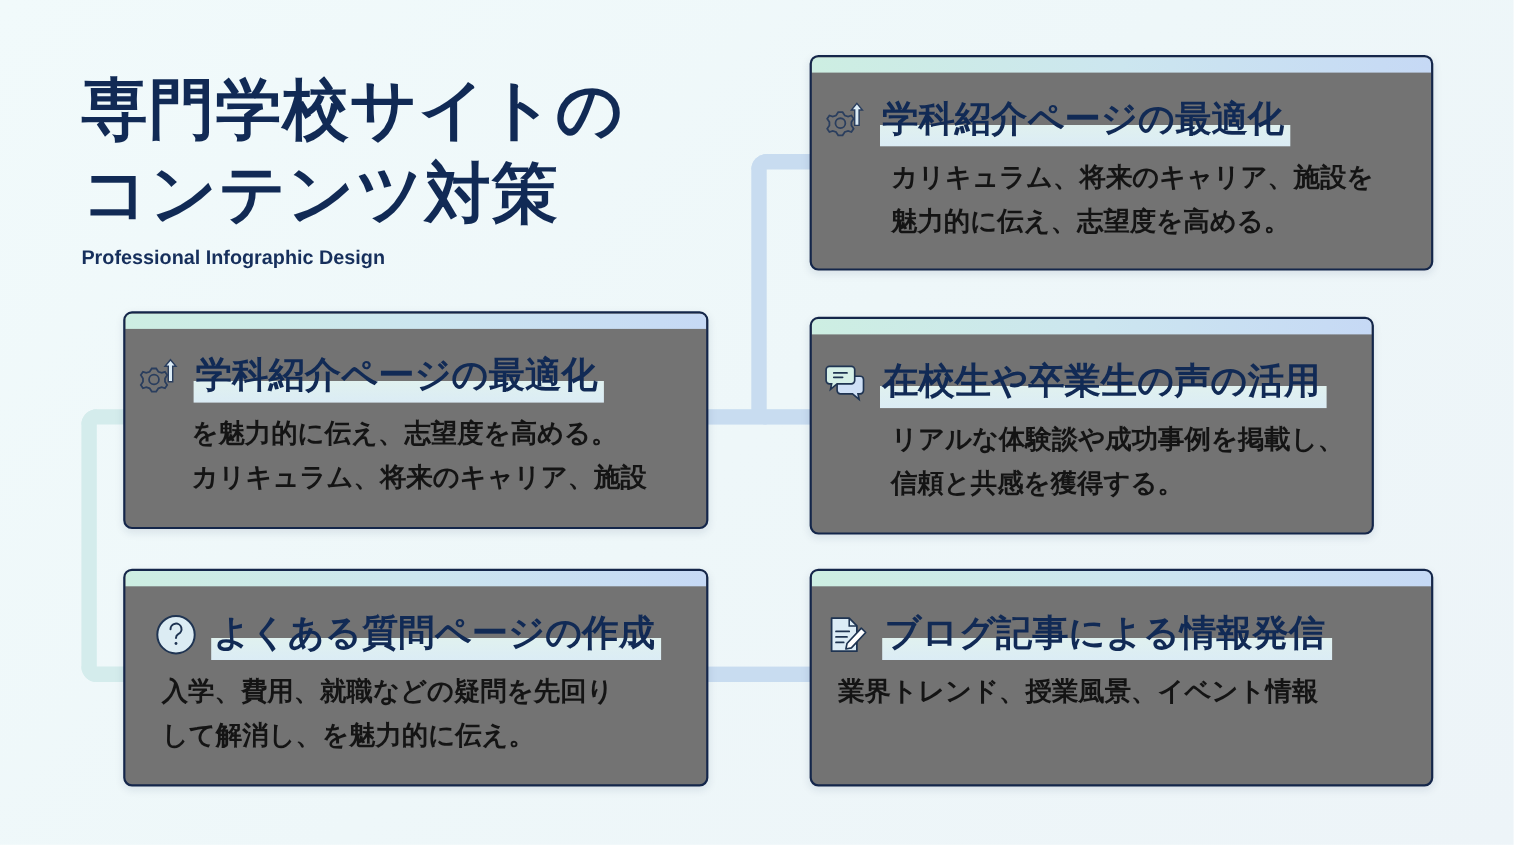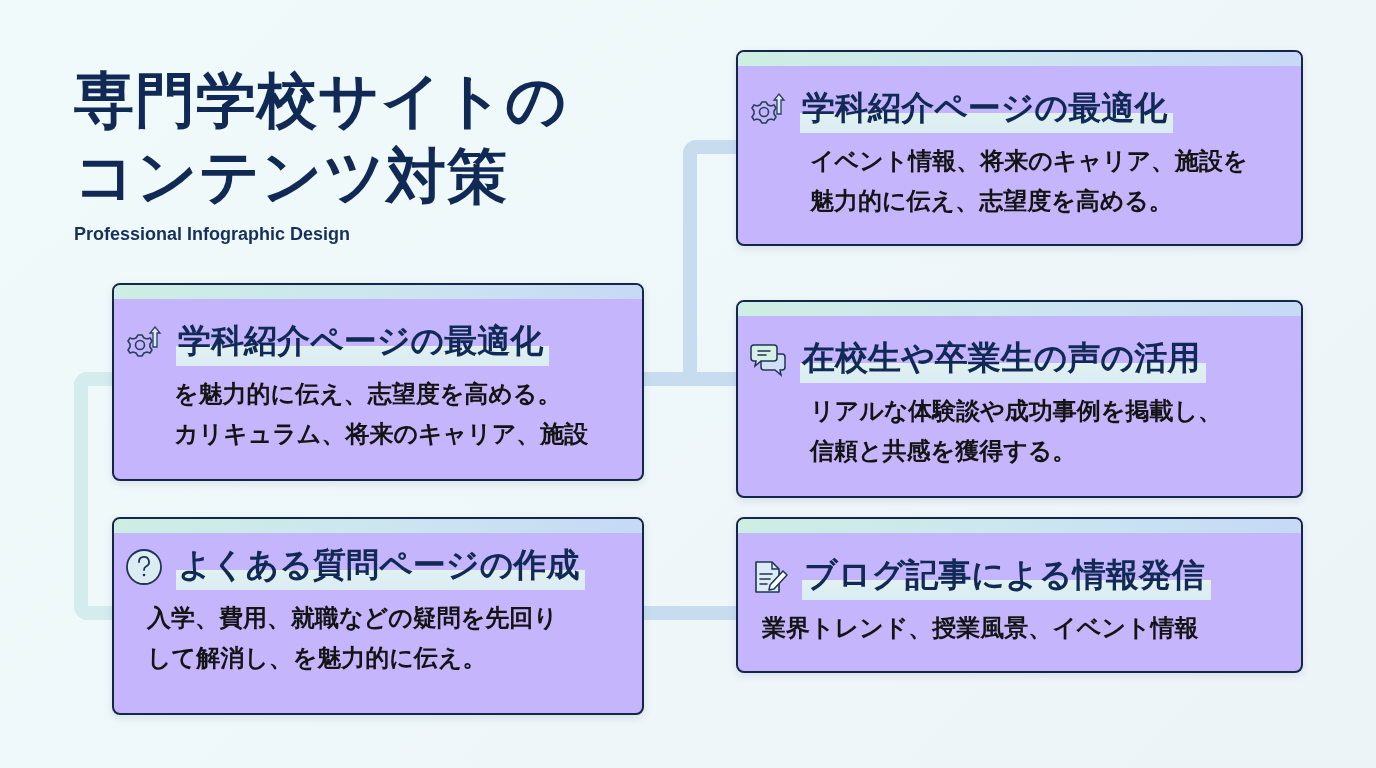"学科紹介ページの最適化" .card { background: #c4b5fd -> #737373 }
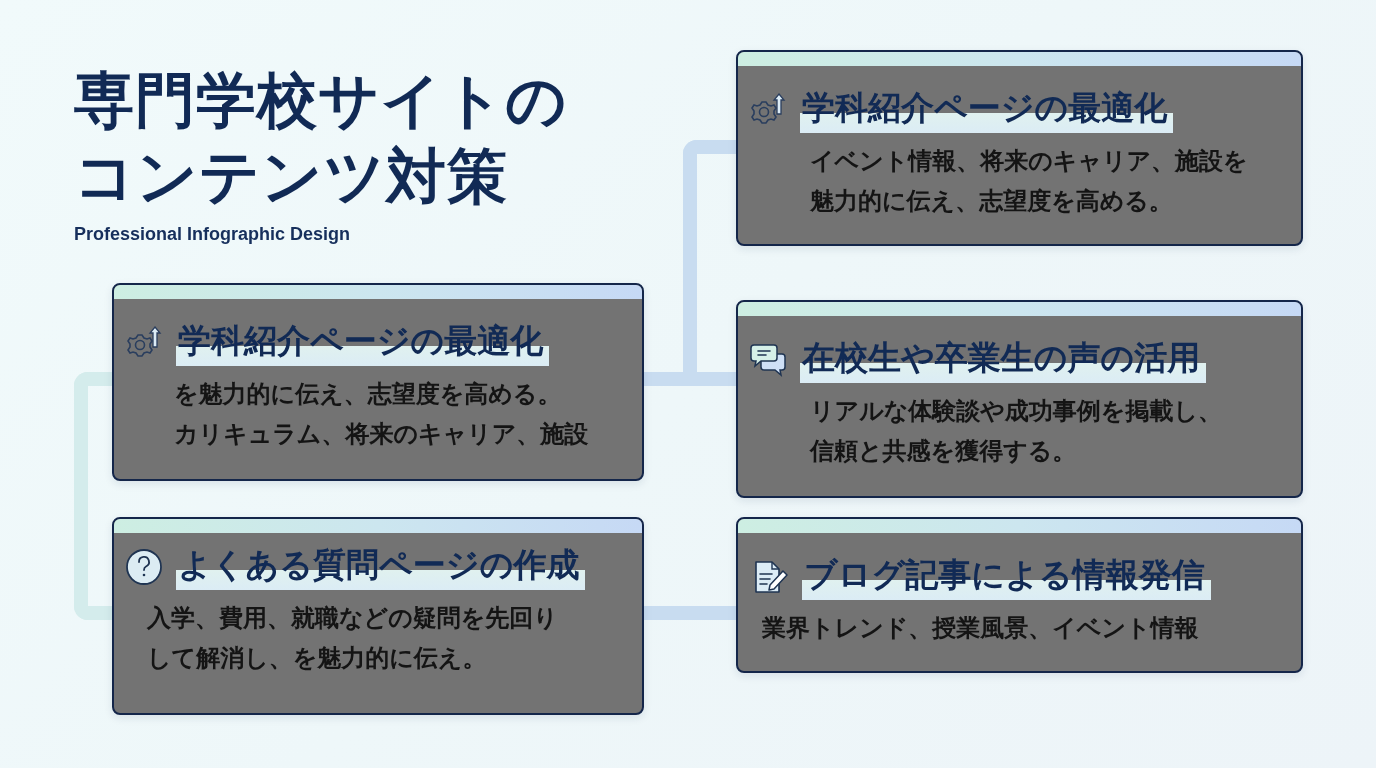"イベント情報、将来のキャリア、施設を" div { text: イベント情報 -> カリキュラム }
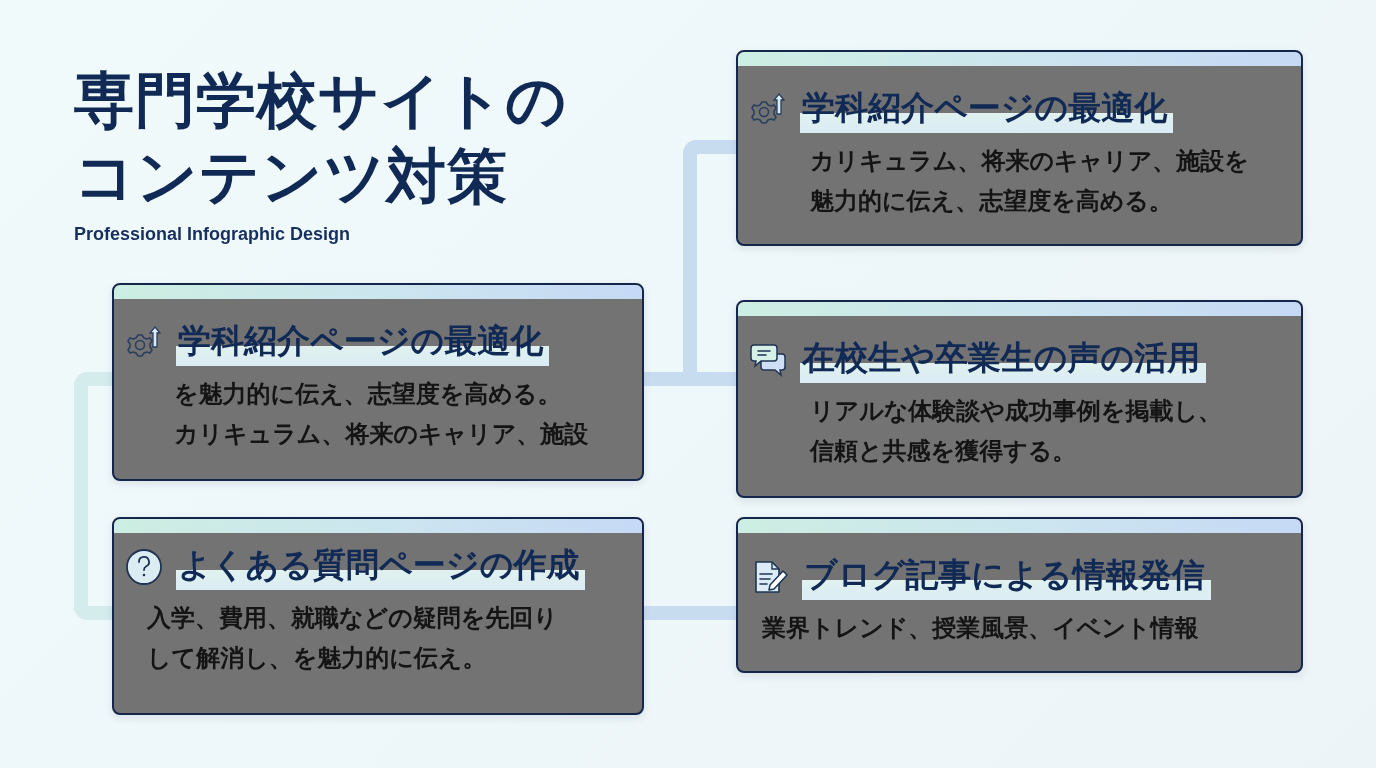"在校生や卒業生の声の活用" div.card { top: 300px -> 288px; width: 567px -> 513px }
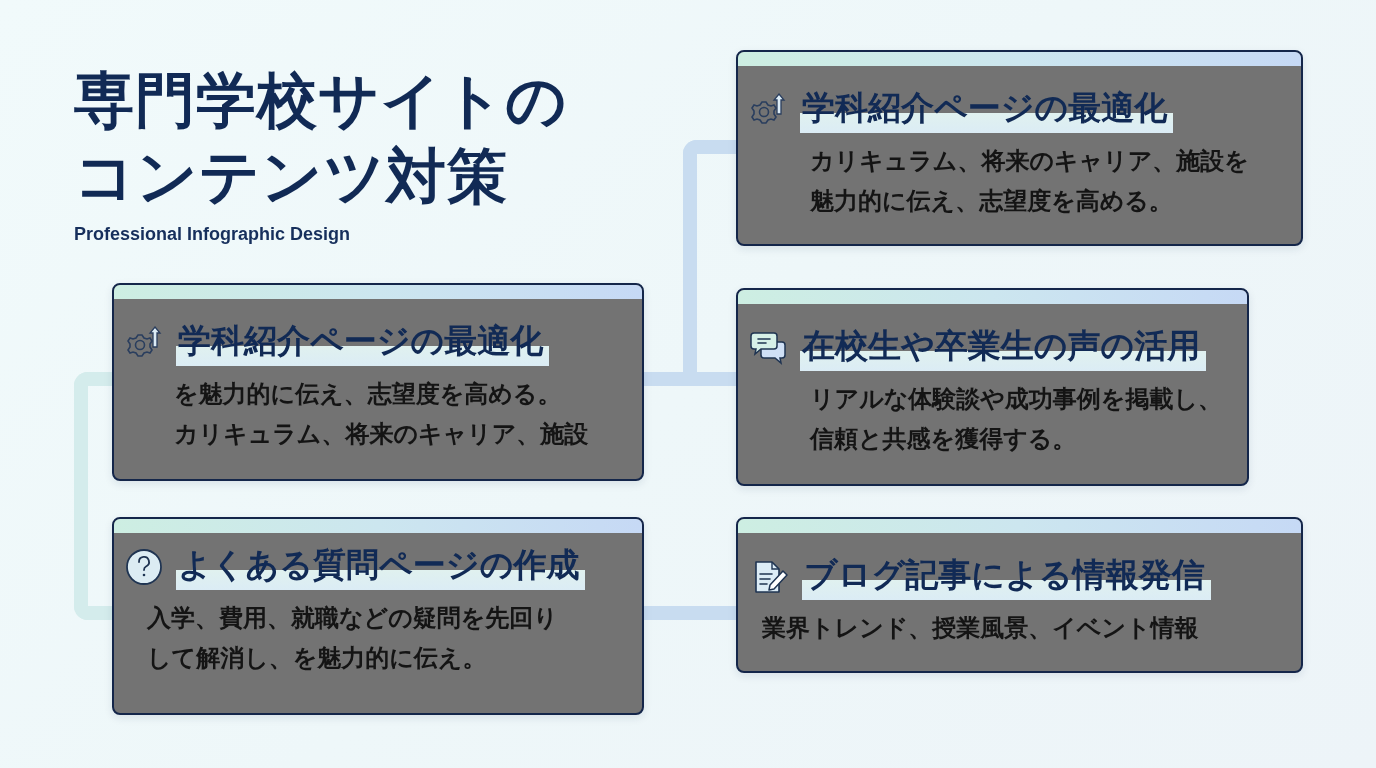"よくある質問ページの作成" div.card-head { margin-top: 10px -> none; padding-left: 10px -> 26px }
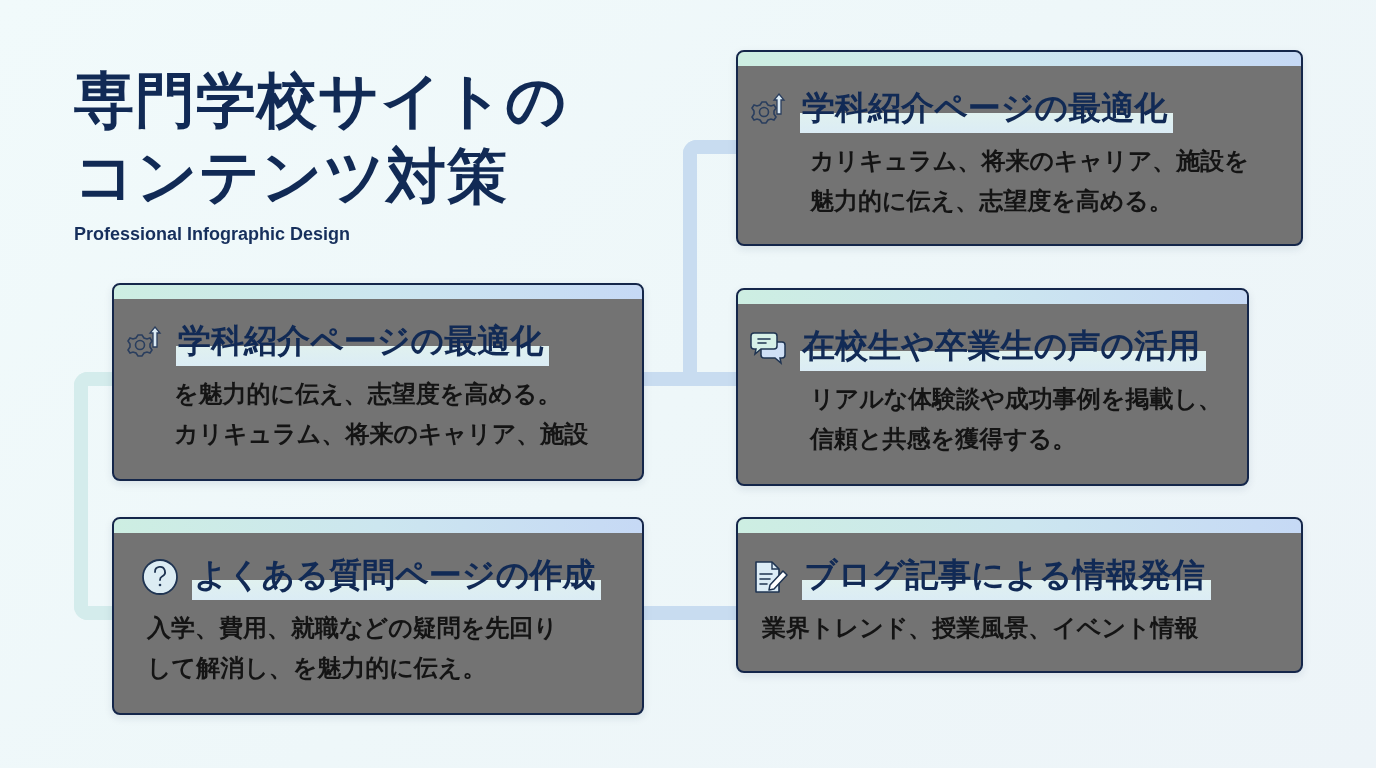"ブログ記事による情報発信" div.card { height: 156px -> 198px }
